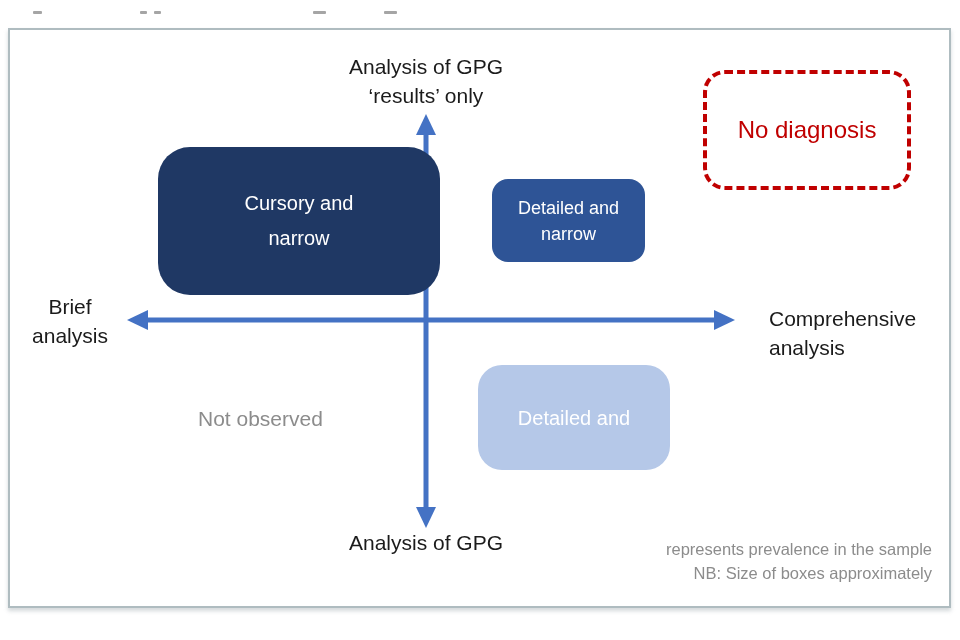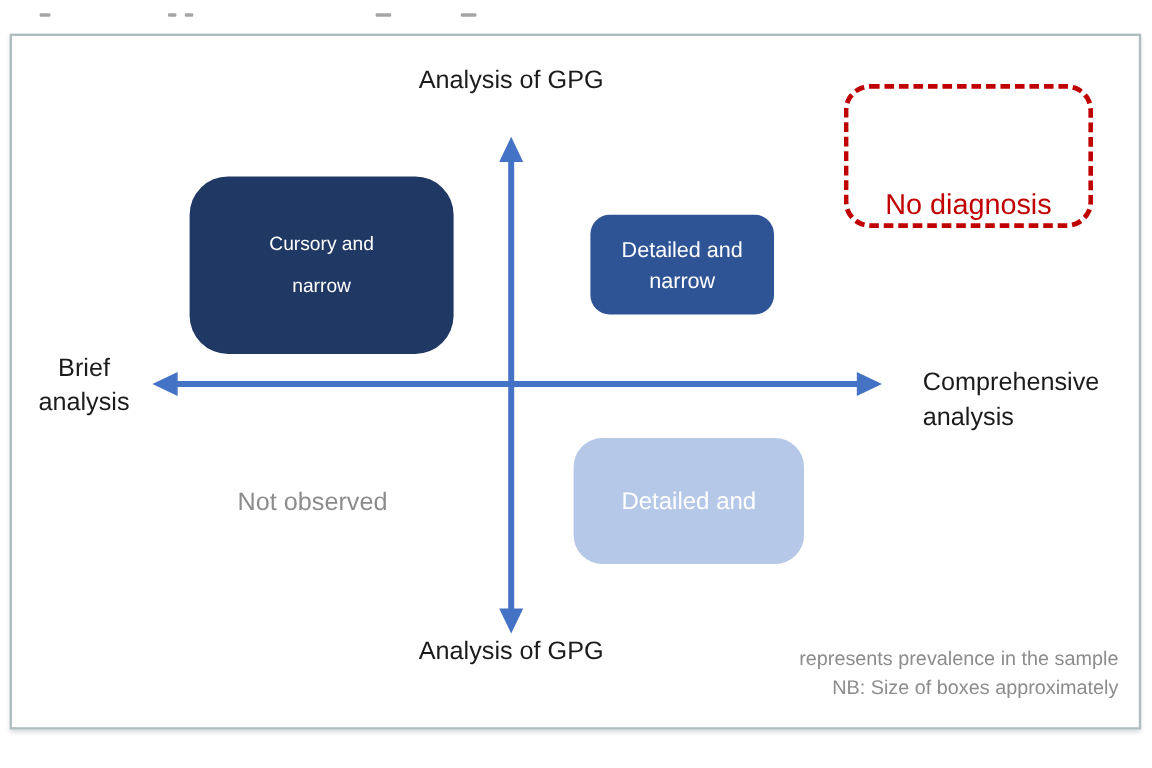"‘results’ only" div { html: none -> <div>‘results’ only</div> }
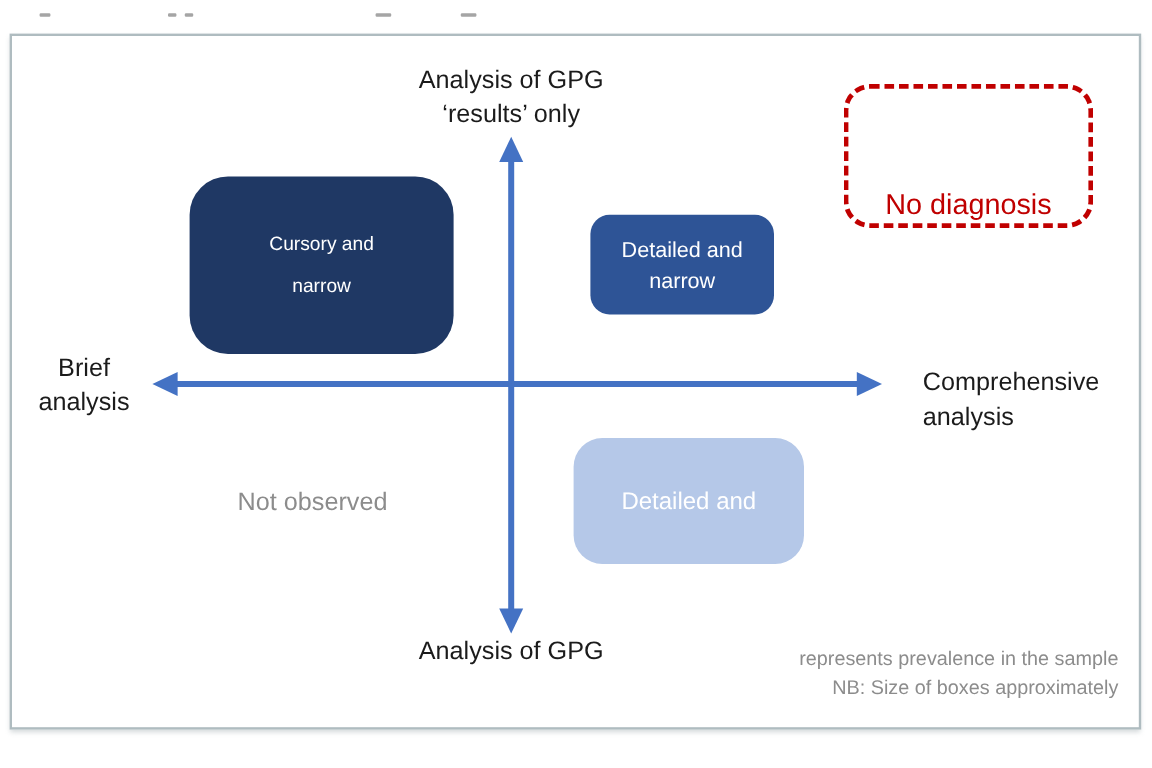"No diagnosis" .box-no-diagnosis { justify-content: flex-end -> none }
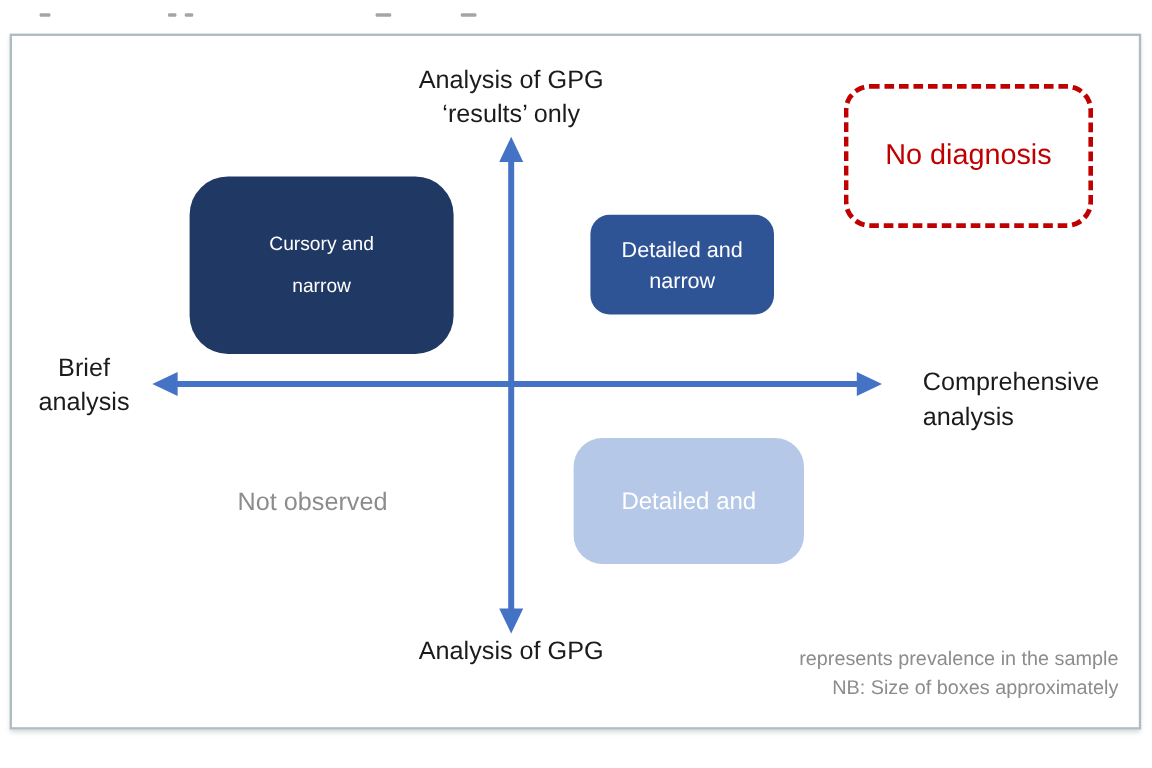"Cursory and" .box-cursory { font-size: 16px -> 20px; width: 220px -> 282px }
